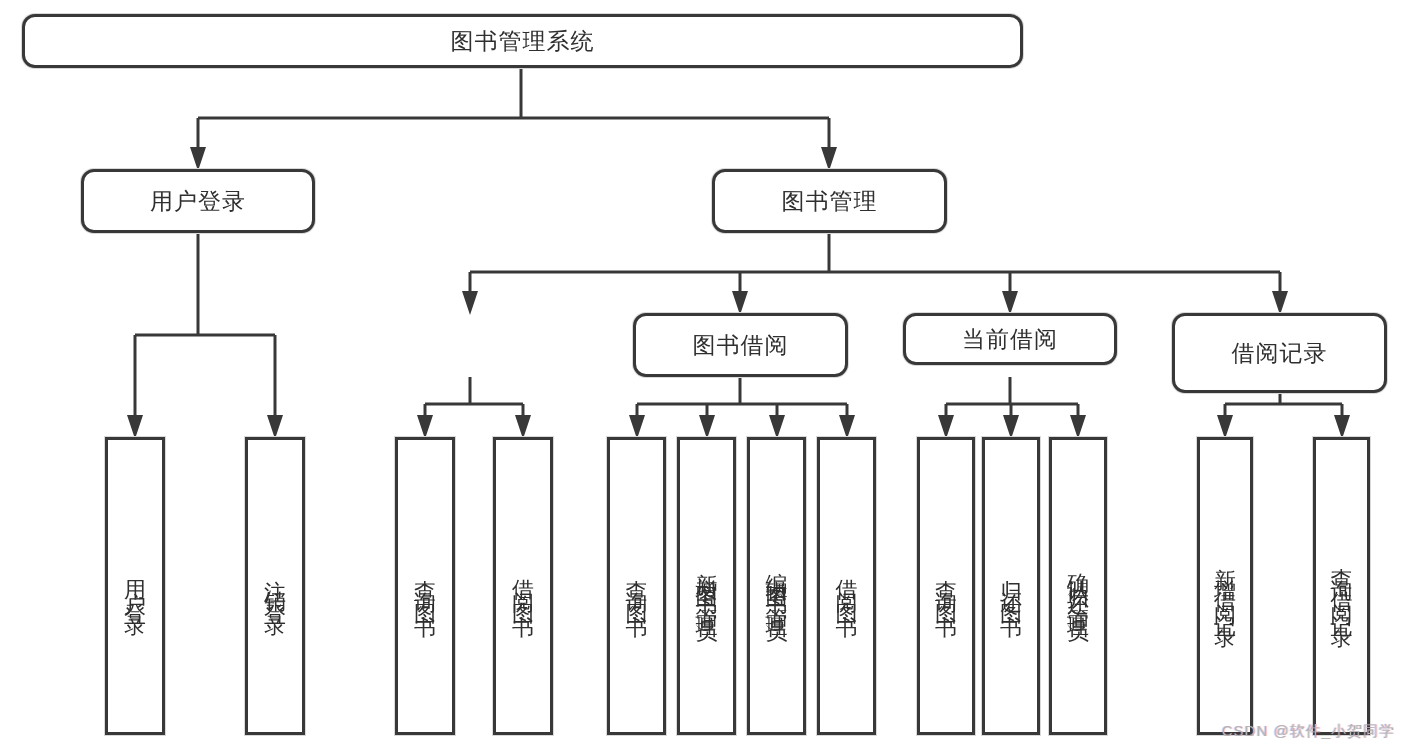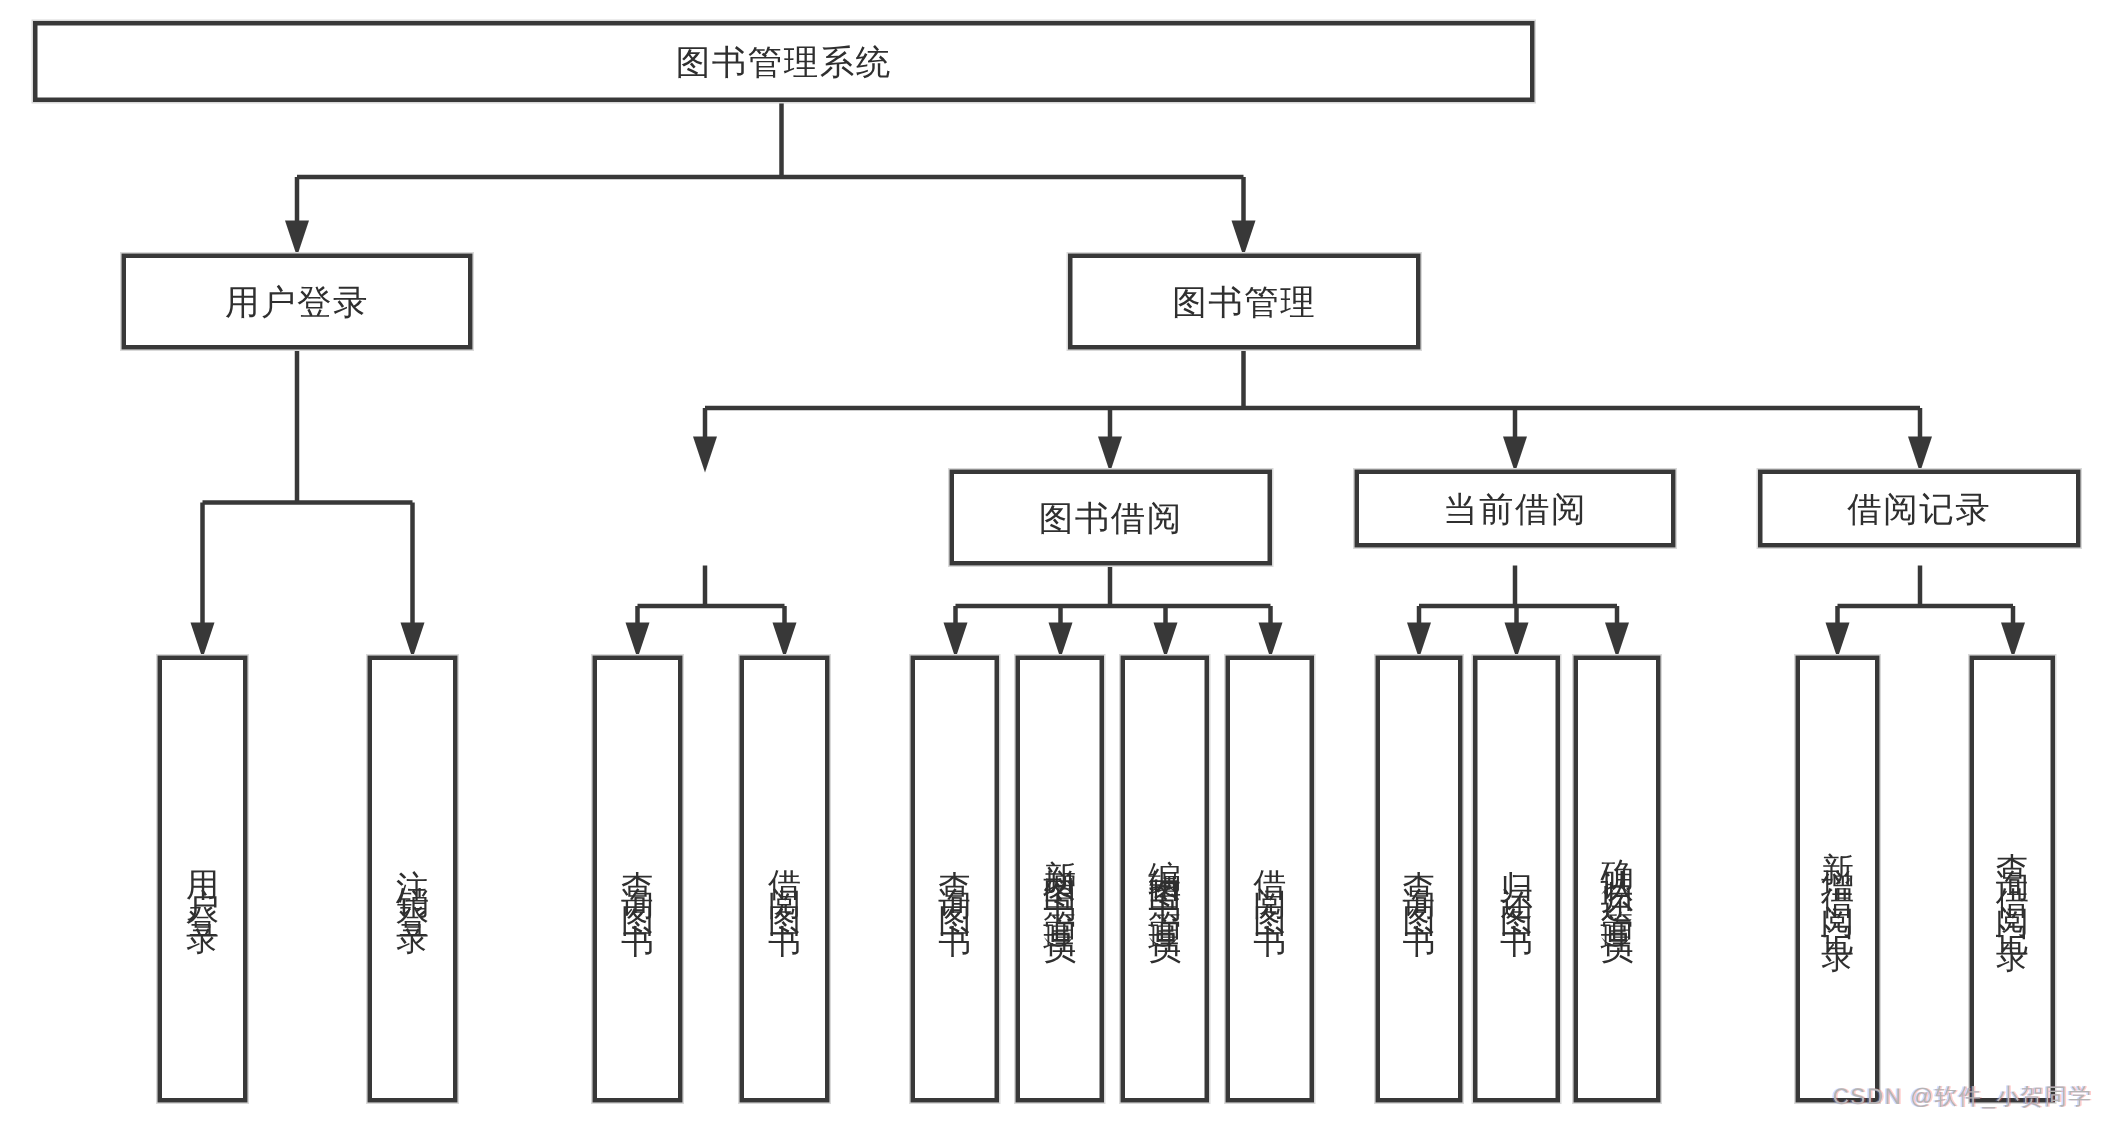"图书管理系统" .hnode { border-radius: none -> 13px }
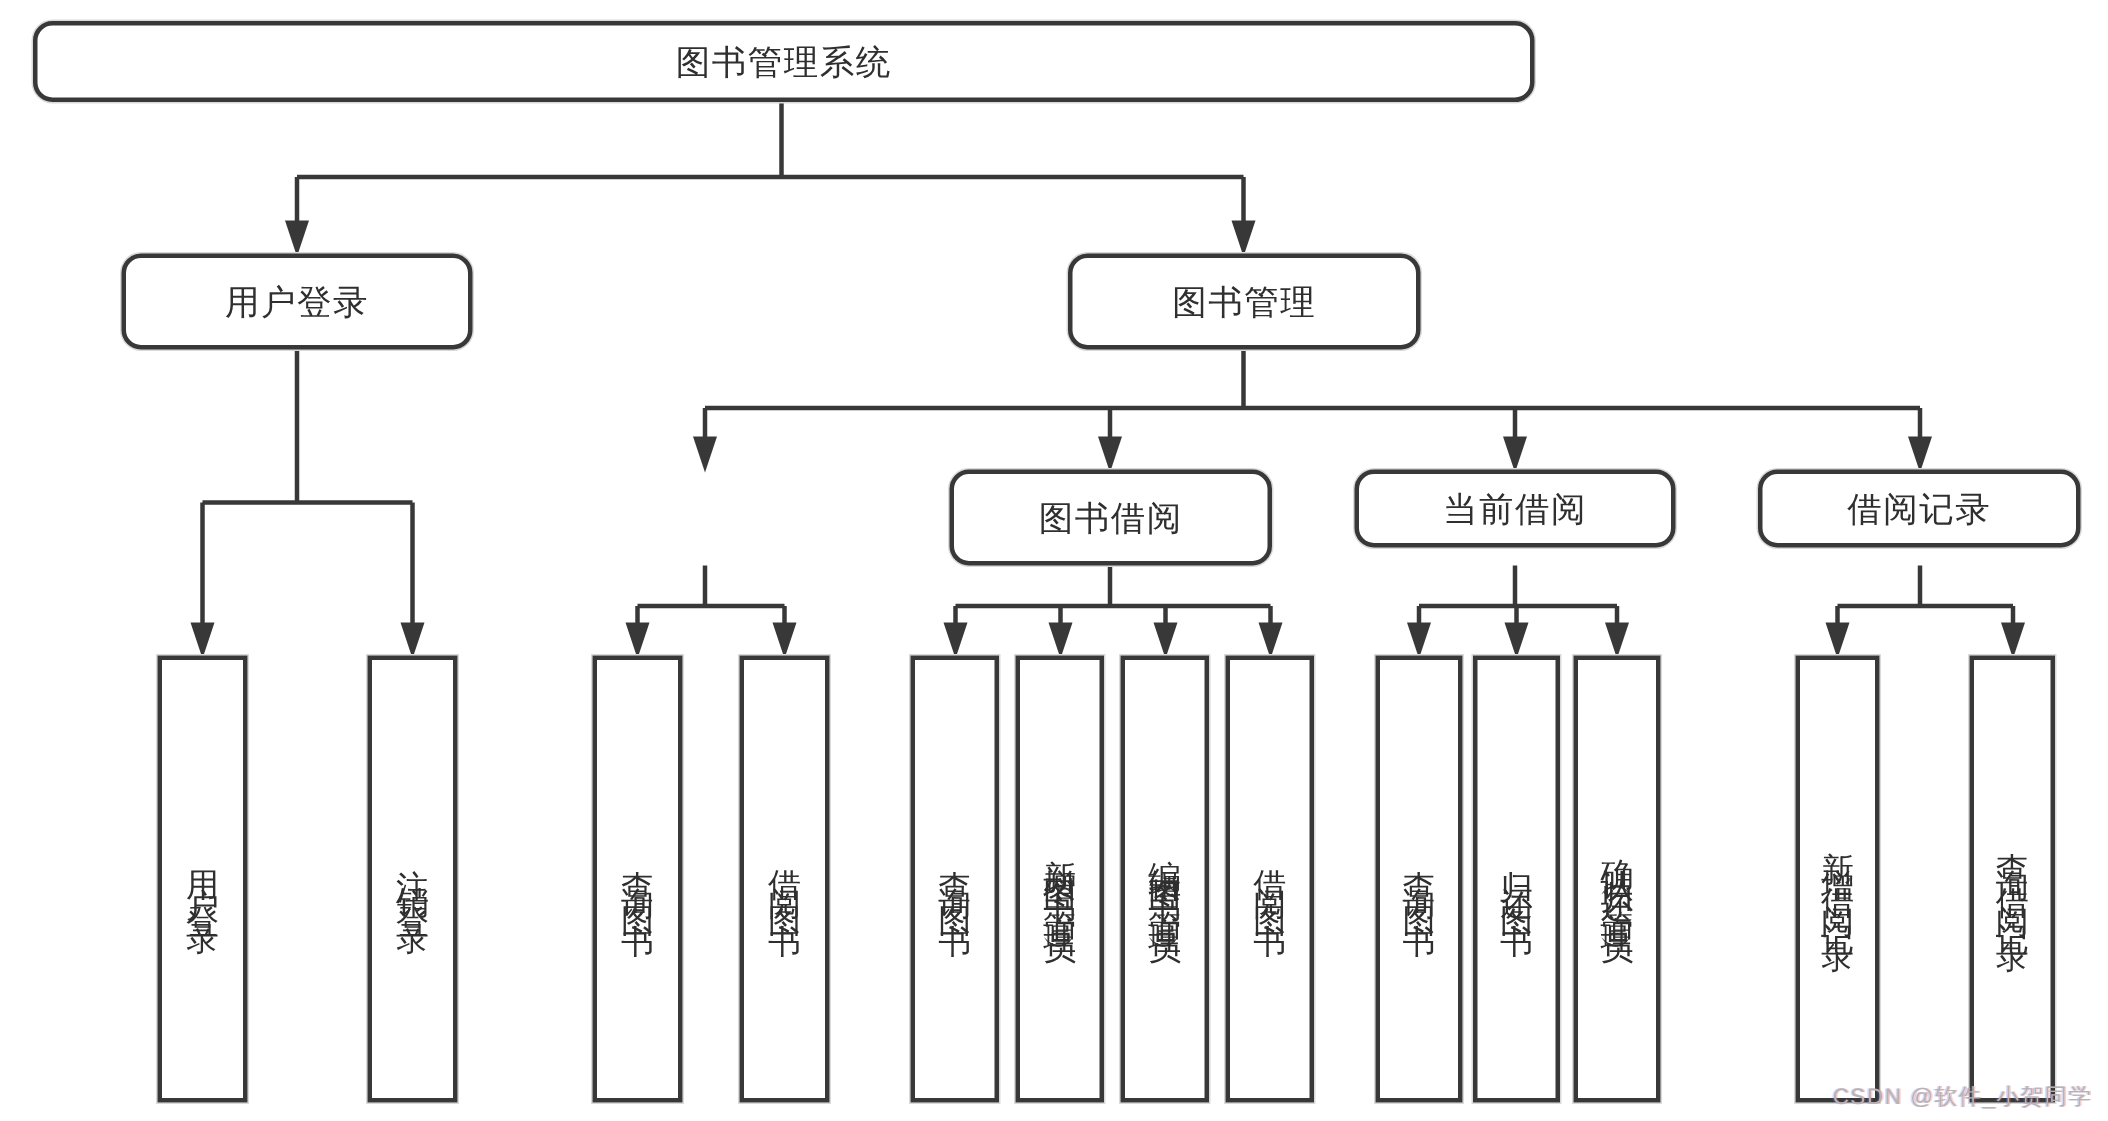"借阅记录" #n-records { height: 52px -> 80px }
